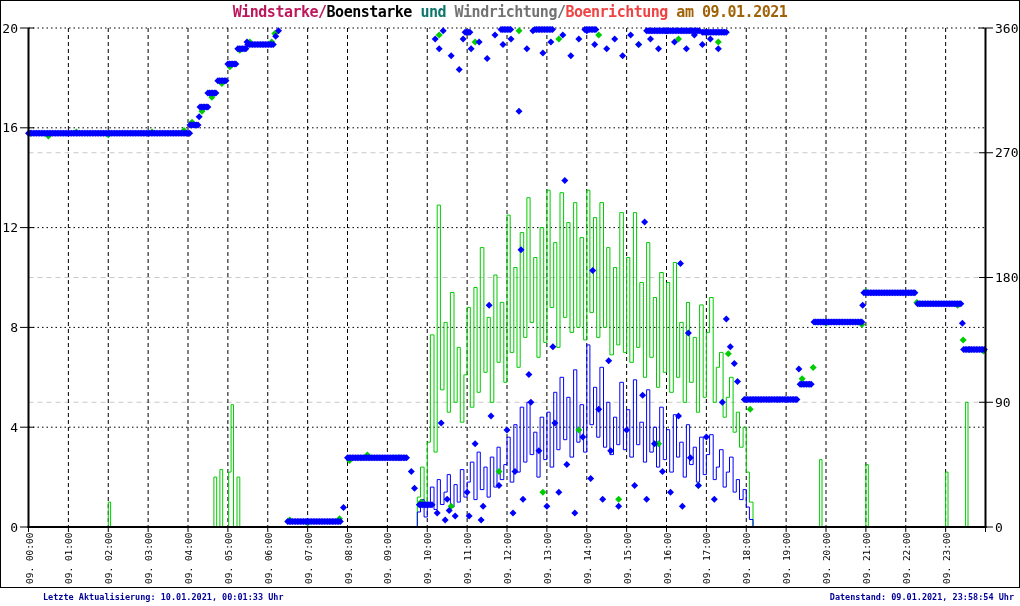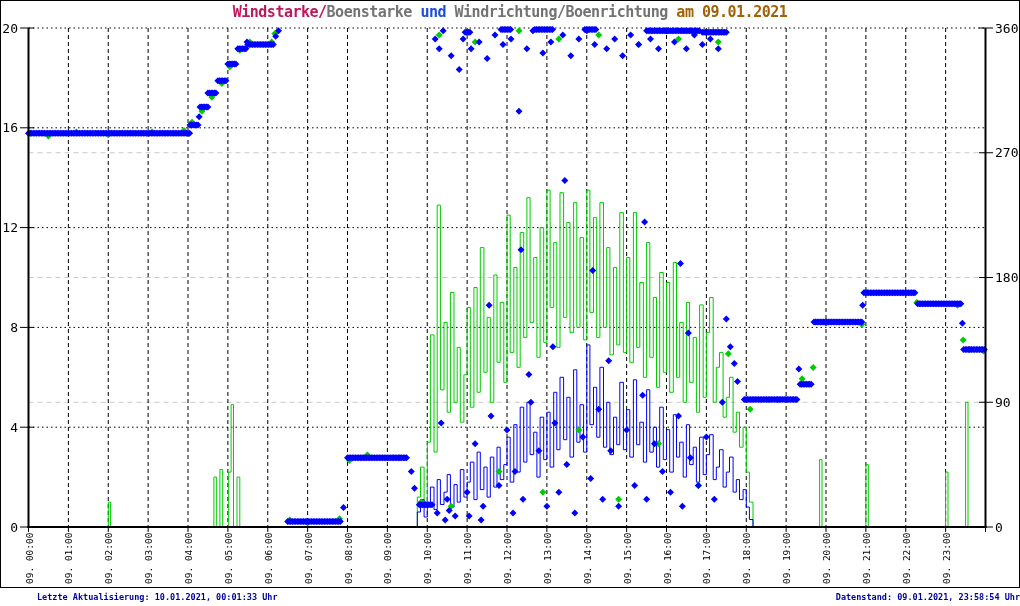"Boenstarke" span { color: #737373 -> #000000 }
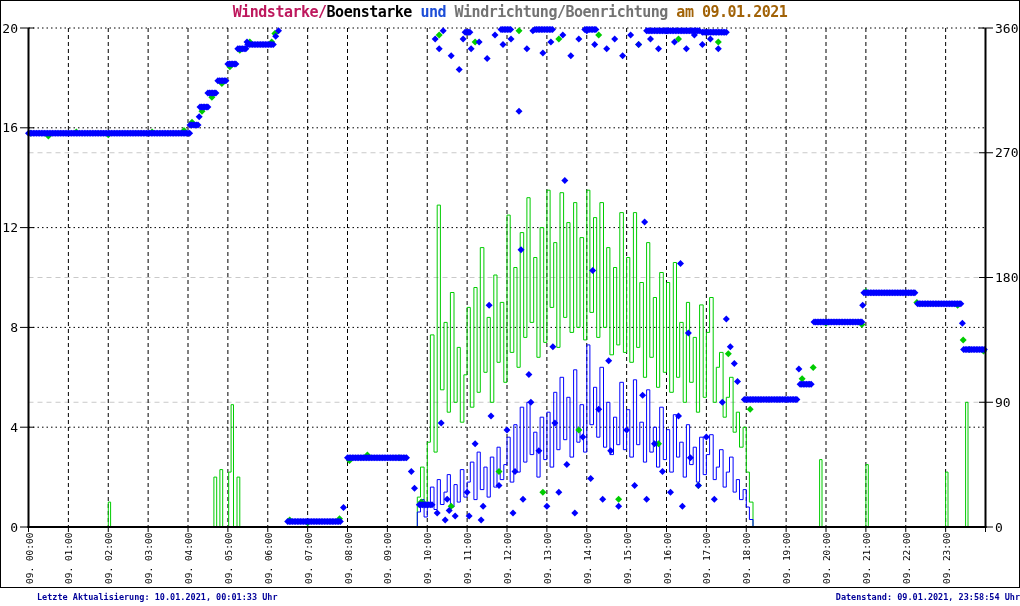"und" span { color: #1d4ed8 -> #0f766e }
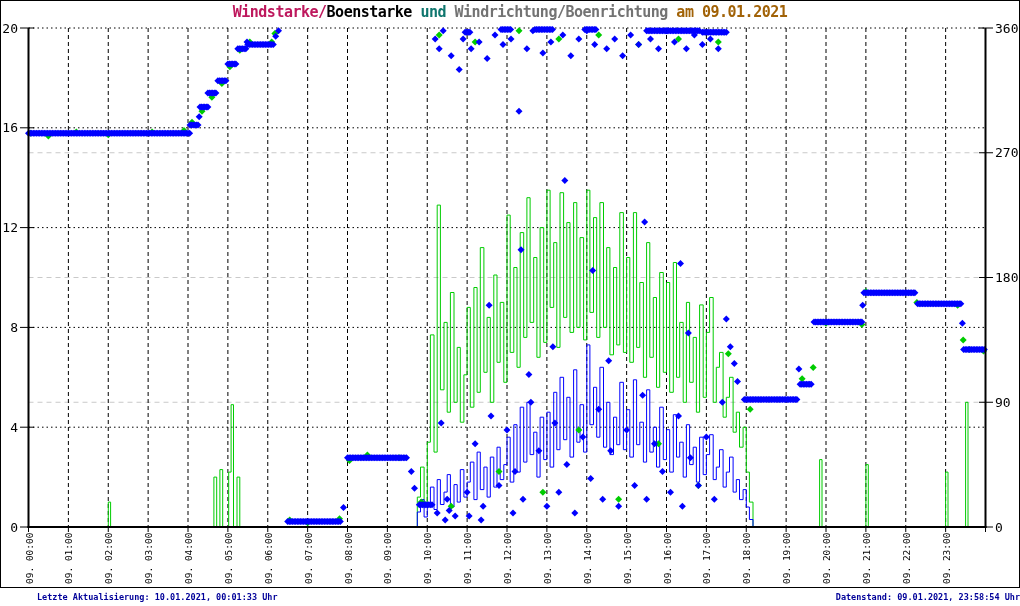"Boenrichtung" span { color: #737373 -> #ef4444 }
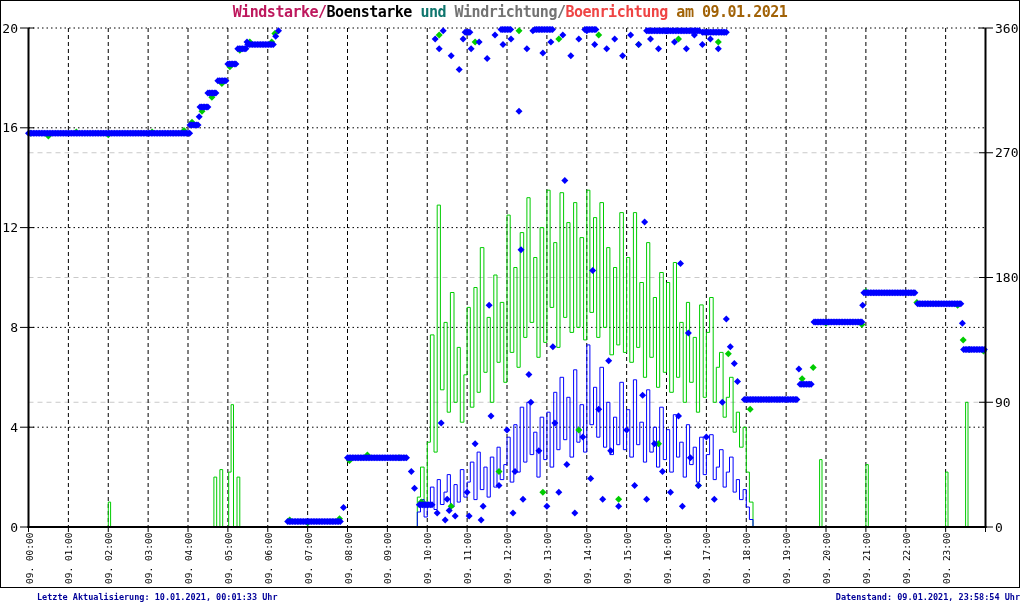"Letzte Aktualisierung: 10.01.2021," .statusbar .l { margin-left: none -> 6px }
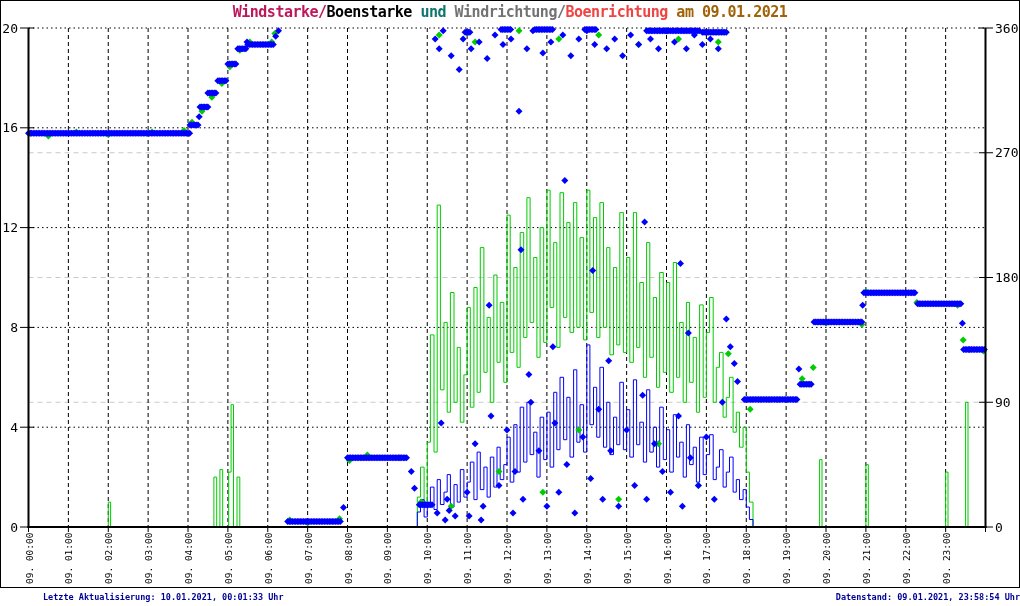"Datenstand: 09.01.2021, 23:58:54 Uhr" .statusbar .r { margin-right: 0 -> 6px }
